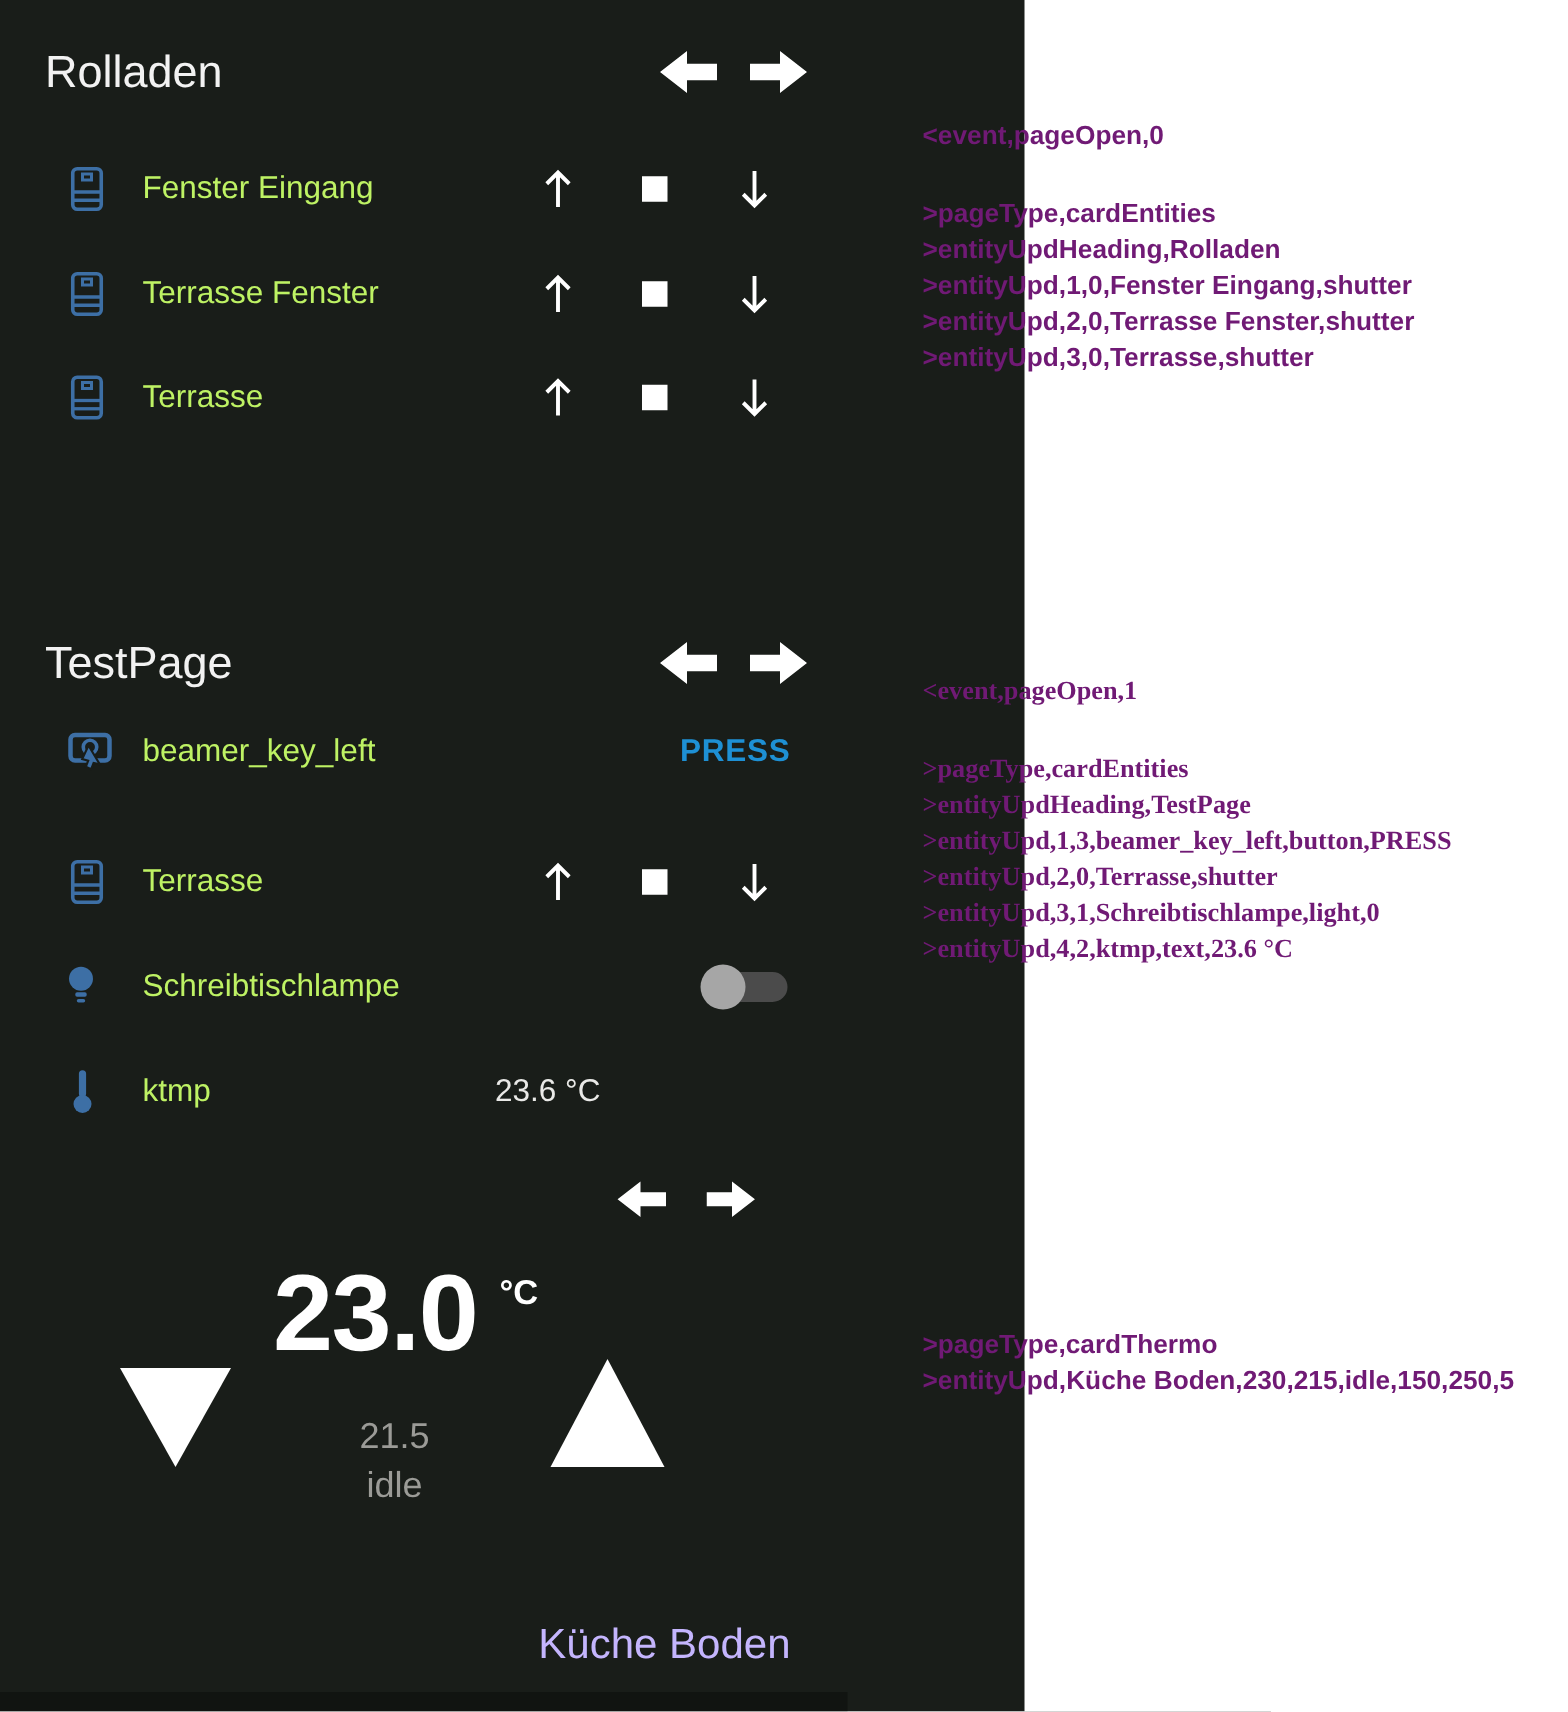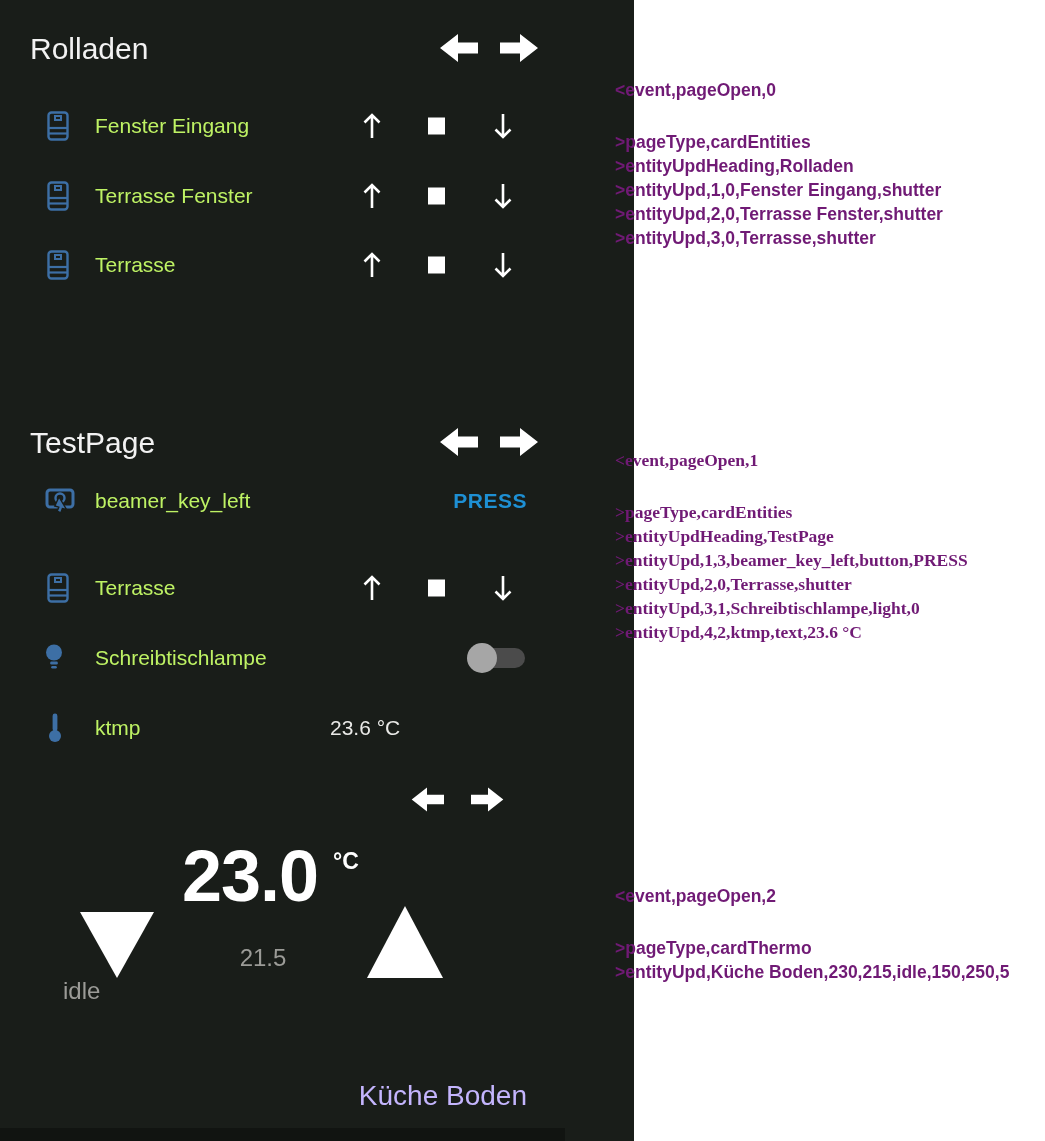"Rolladen" .panel { width: 634px -> 683px }
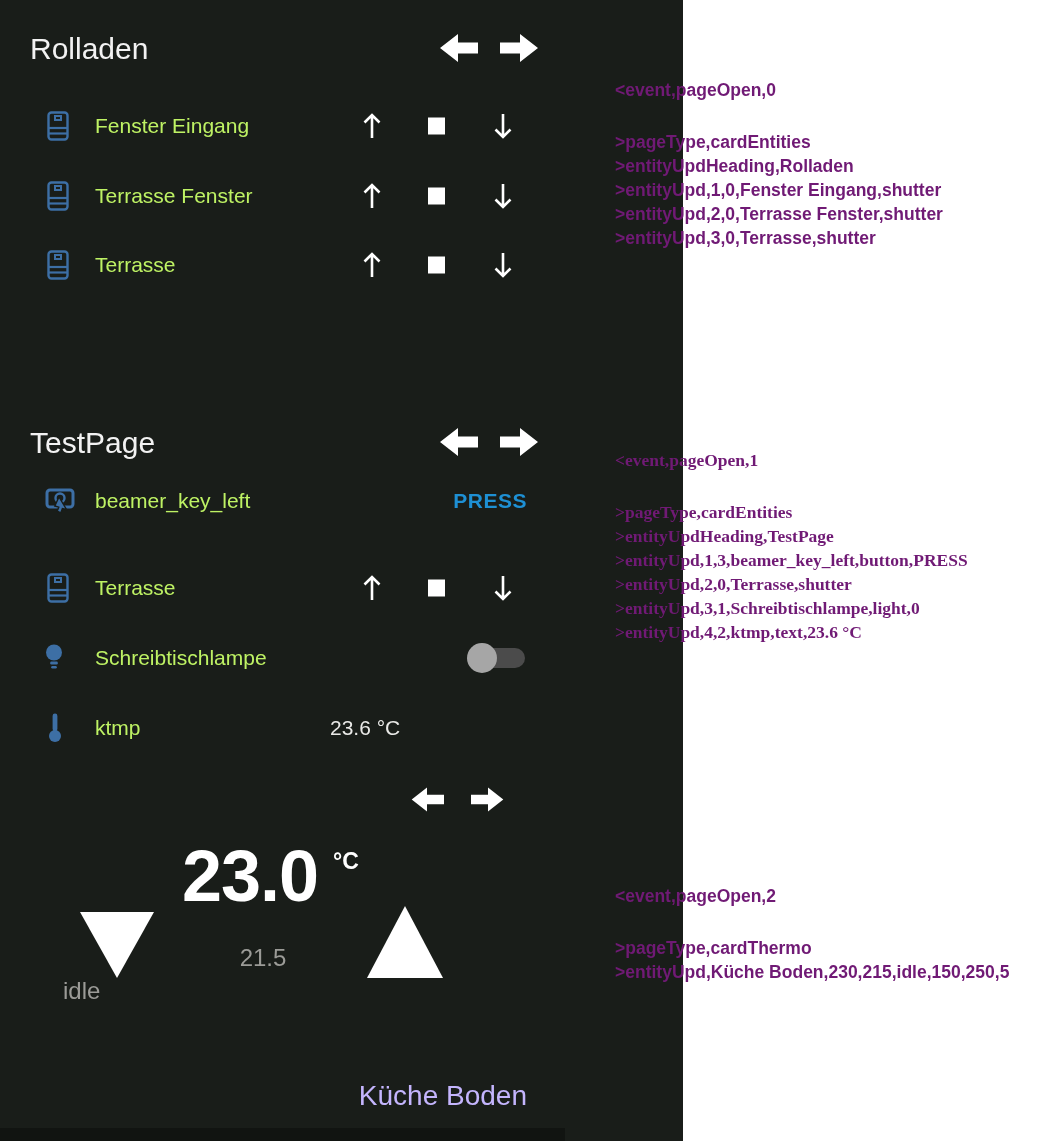"<event,pageOpen,2" div.log-event { html: <div>&lt;event,pageOpen,2</div> -> none }
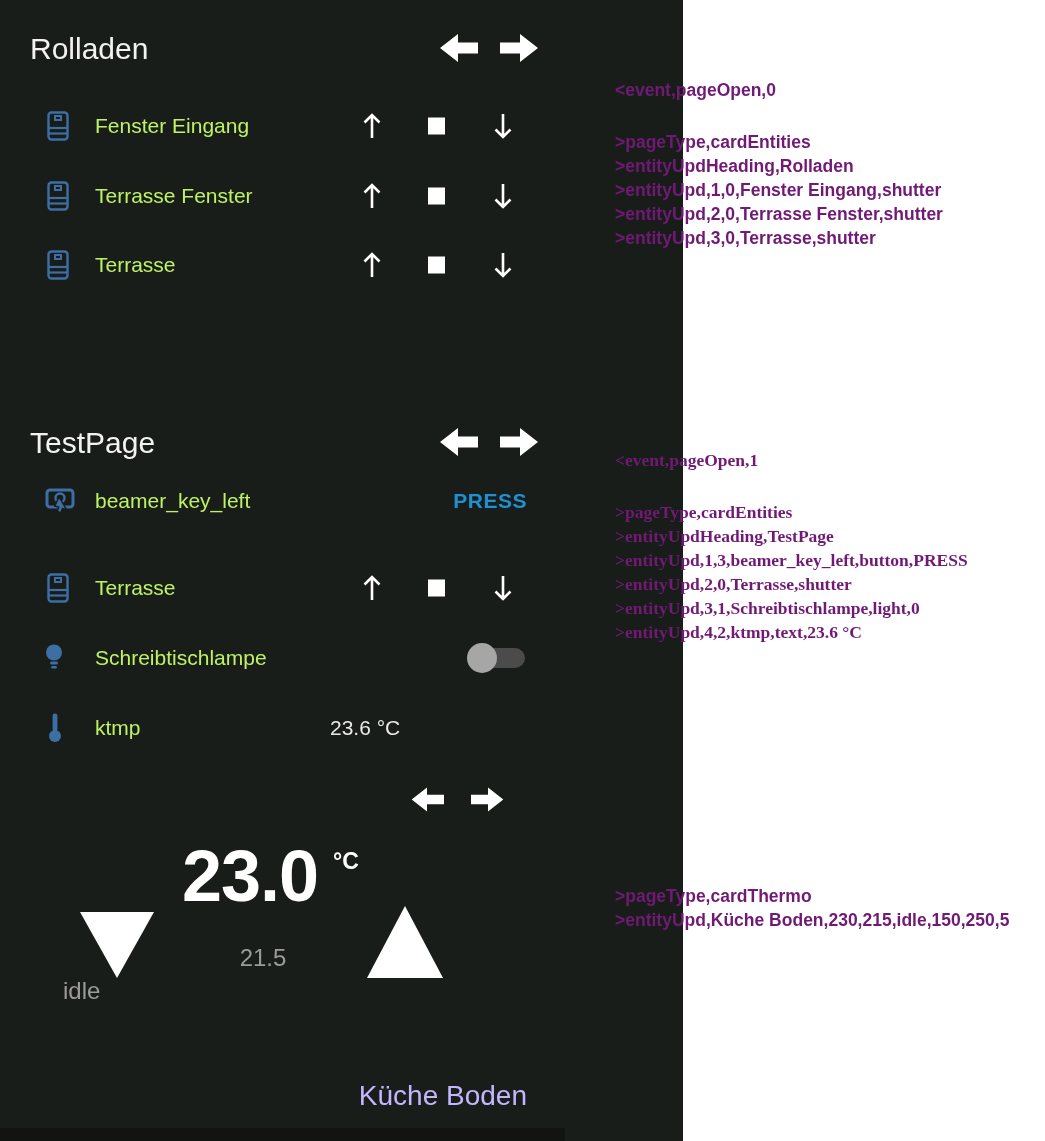"idle" .temp-state { text-align: left -> center }
